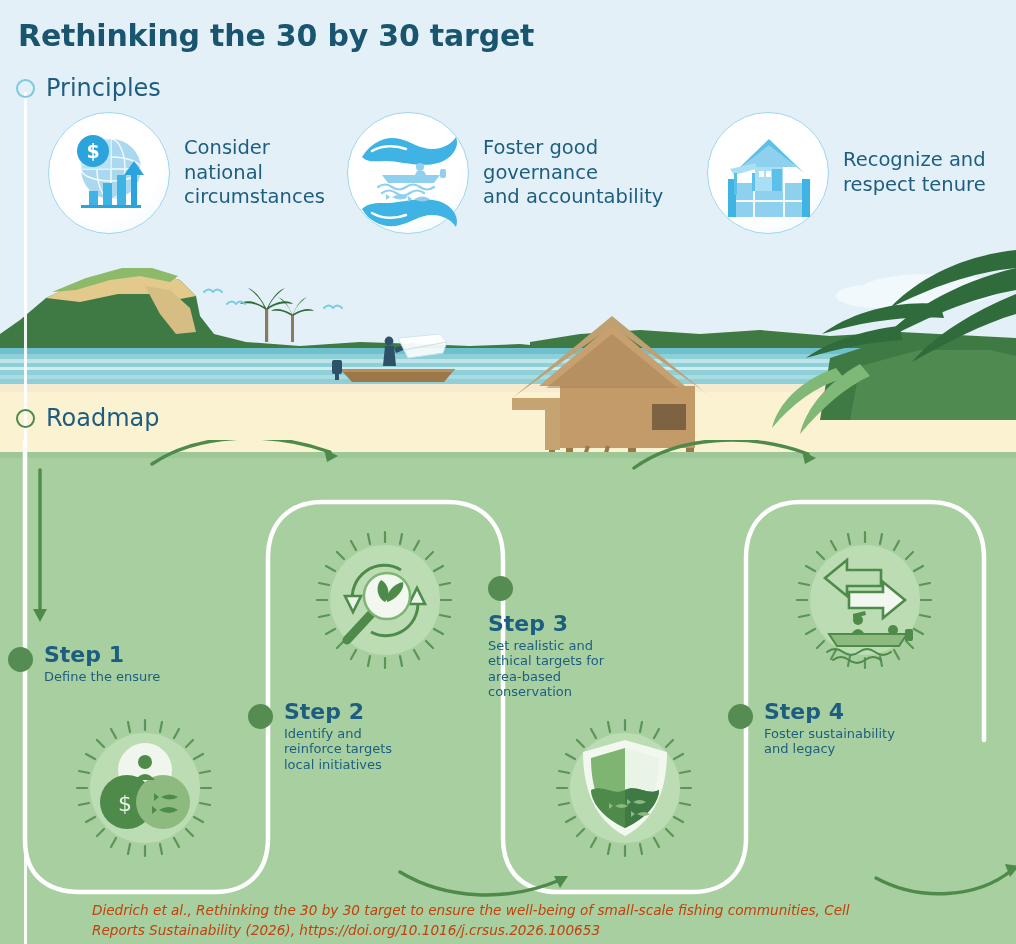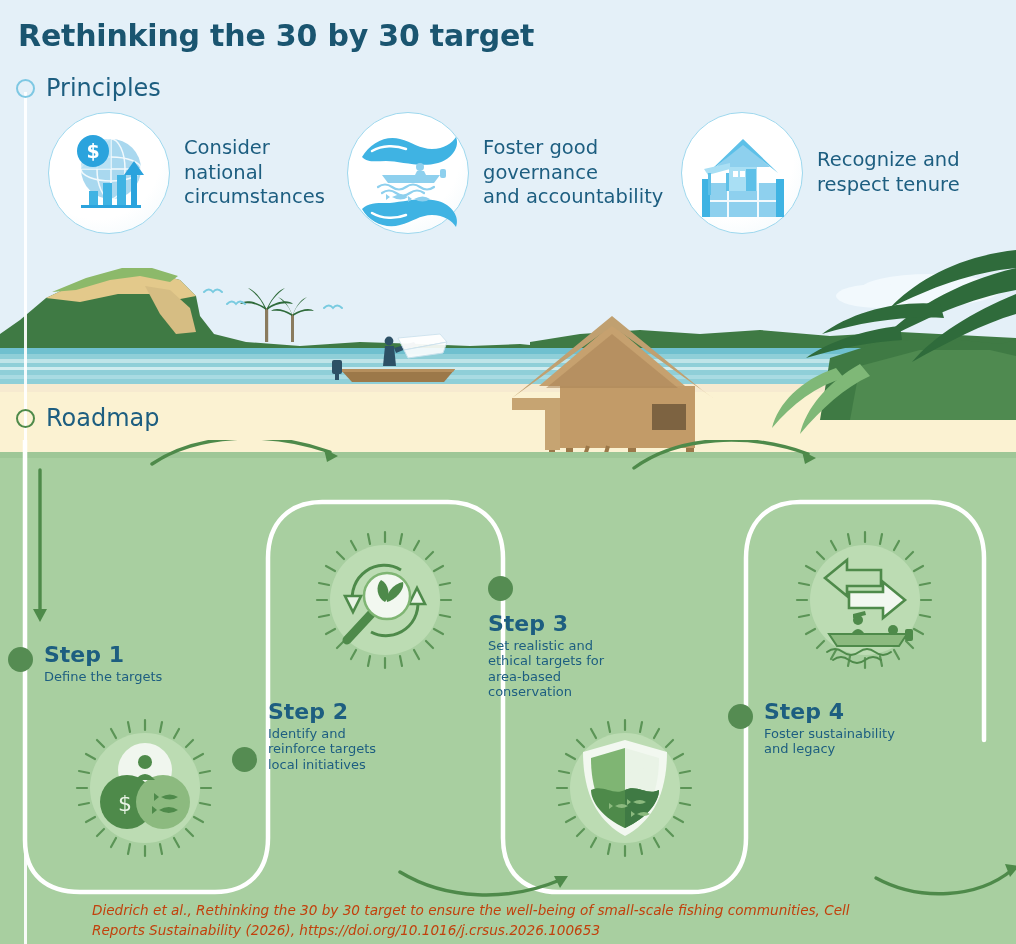"Recognize and" #pr-2 { left: 681px -> 707px }
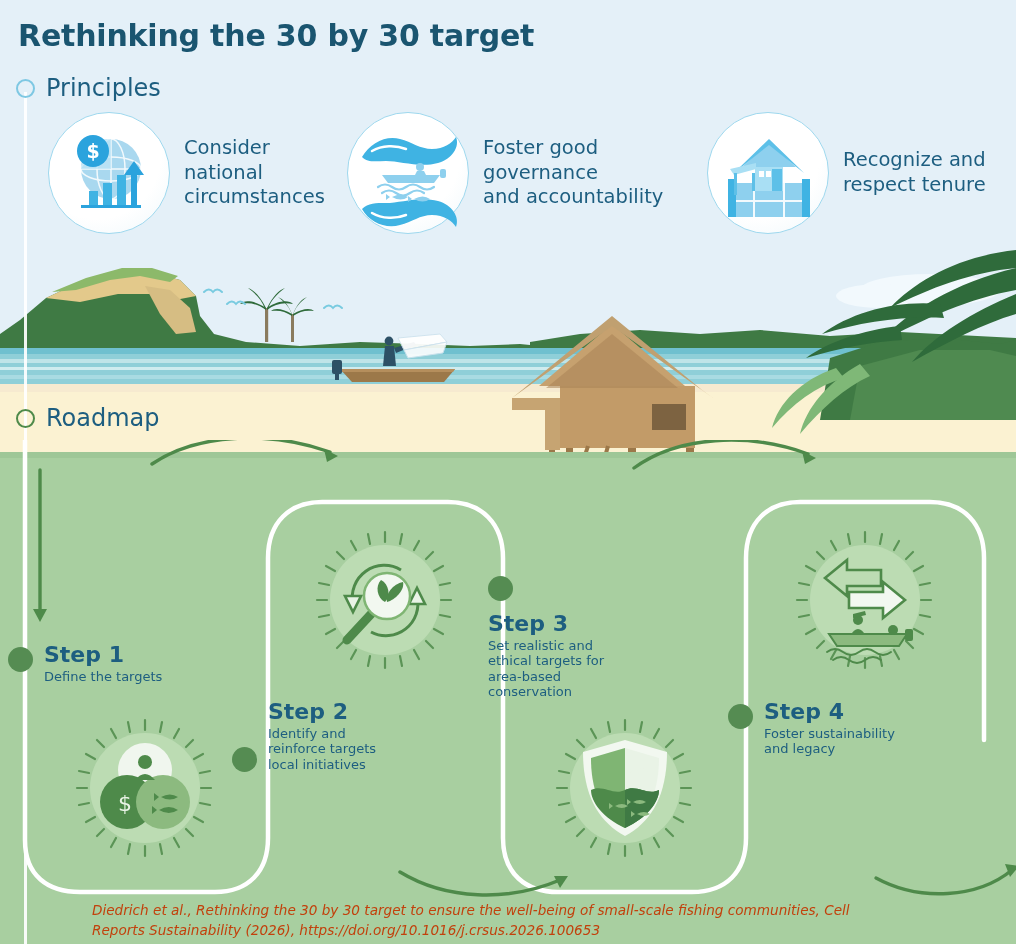"Define the targets" span.step-desc { text: targets -> ensure }
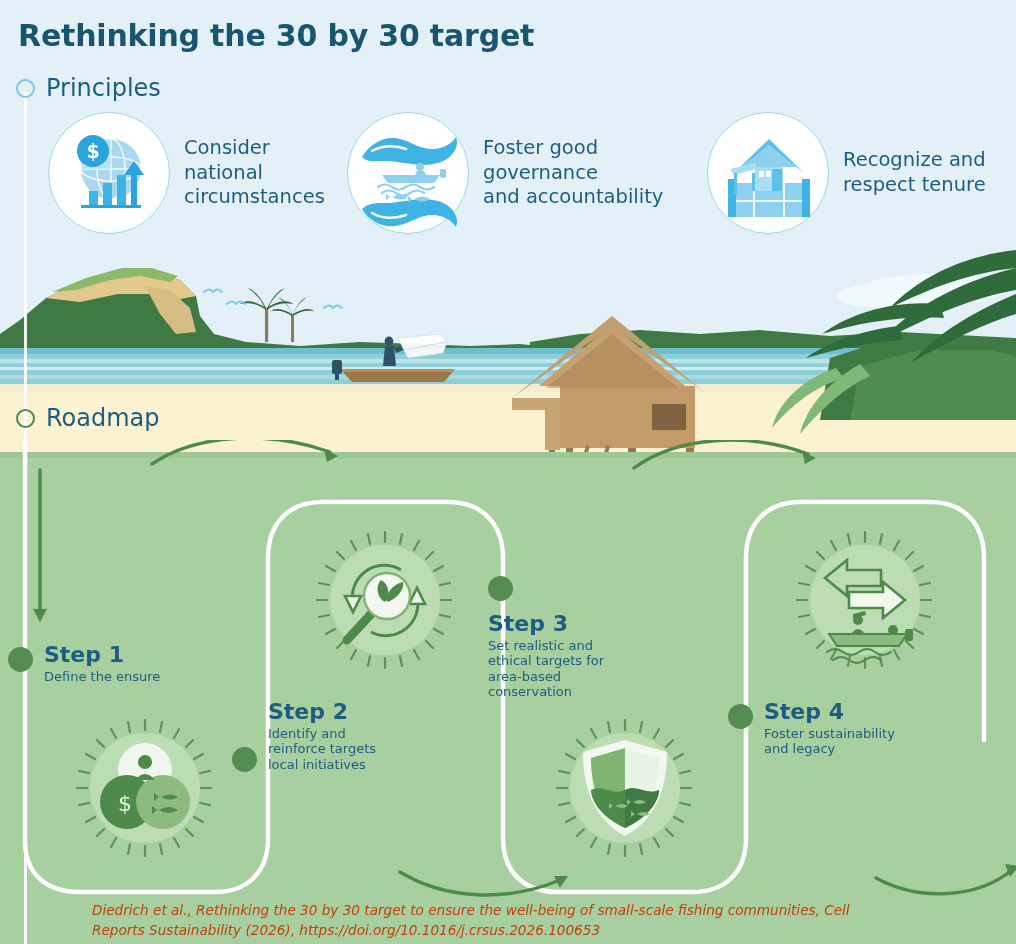"Step 2" #st-1 { align-items: flex-end -> none; left: 232px -> 248px }
